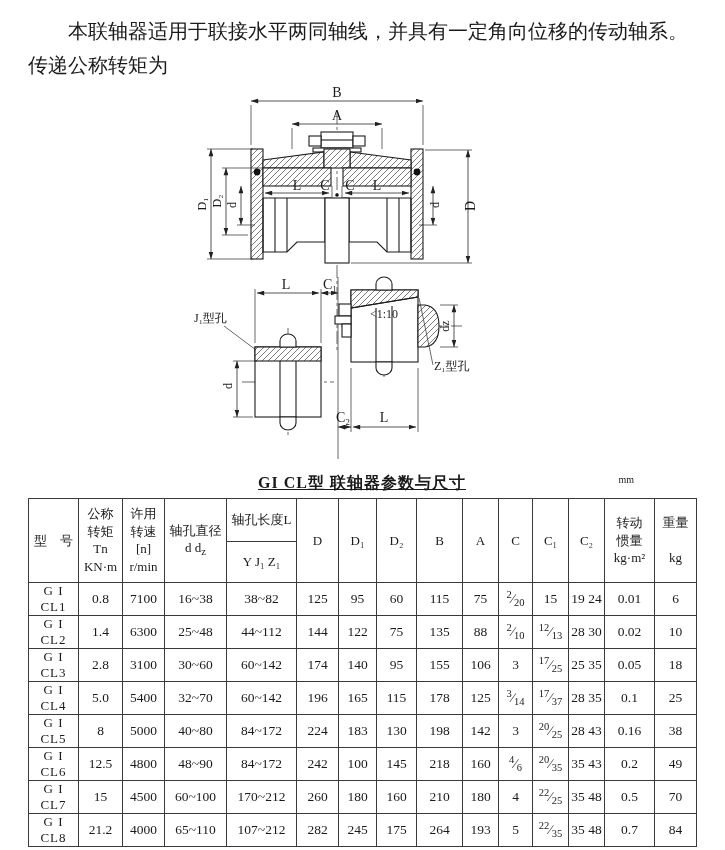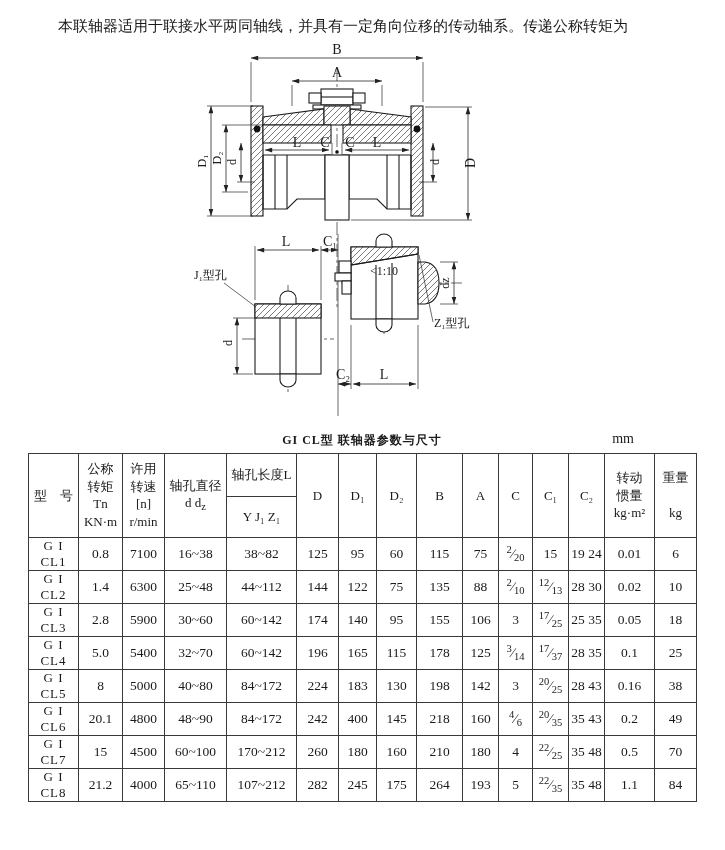"本联轴器适用于联接水平两同轴线，并具有一定角向位移的传动轴系。传递公称转矩为" .intro { font-size: 15px -> 20px }
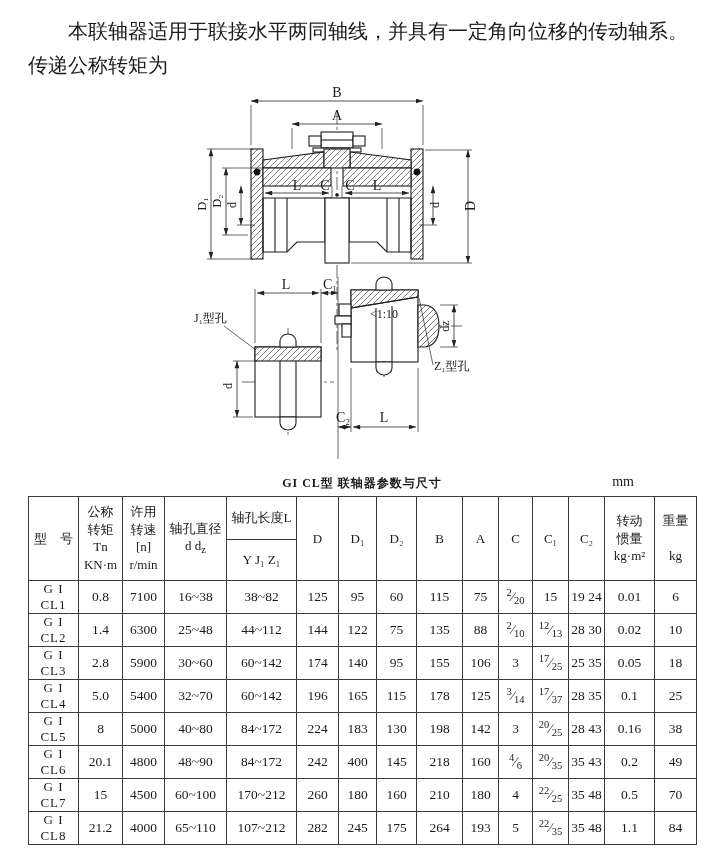"GI CL型 联轴器参数与尺寸" .tbl-title { font-size: 12px -> 16px; text-decoration: none -> underline }
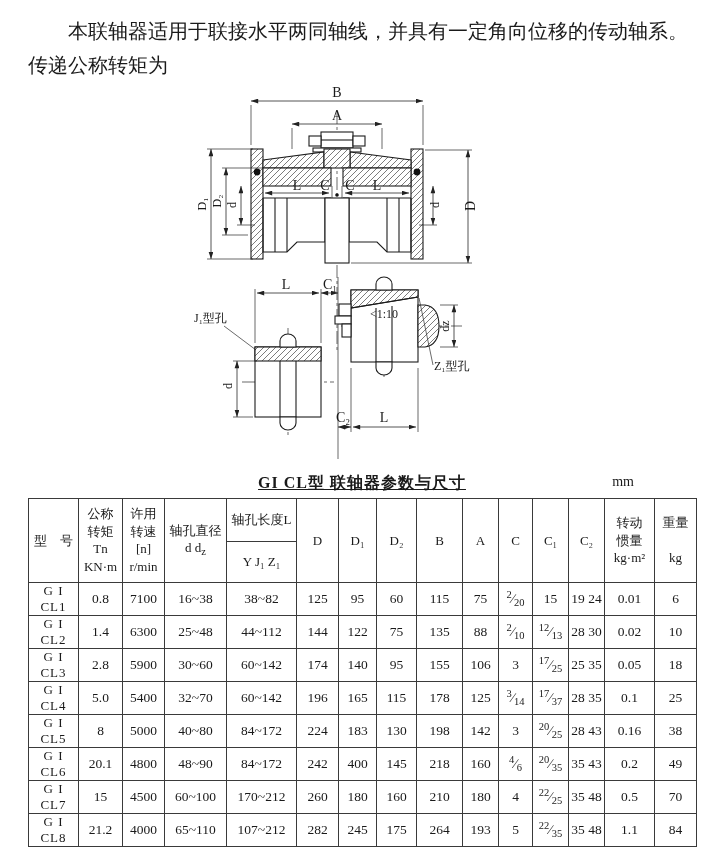"mm" .tbl-unit { font-size: 14px -> 10px }
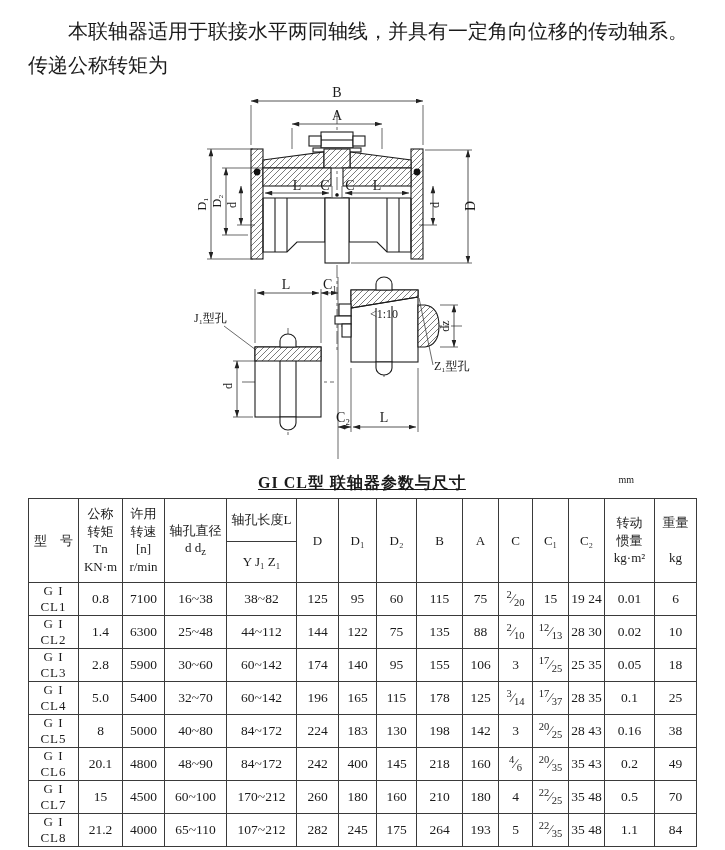"5900" td { text: 5900 -> 3100 }
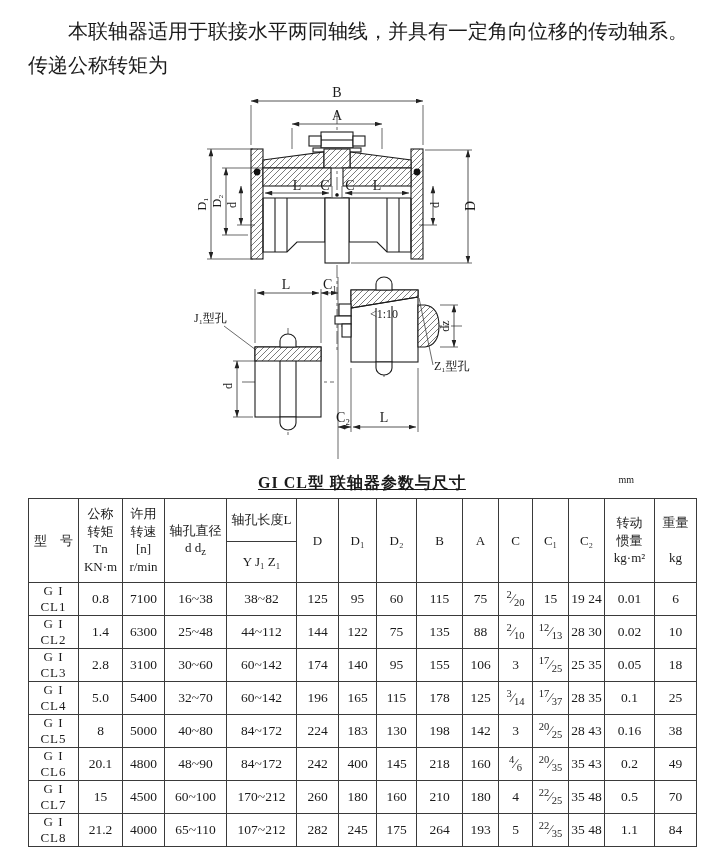"20.1" td { text: 20.1 -> 12.5 }
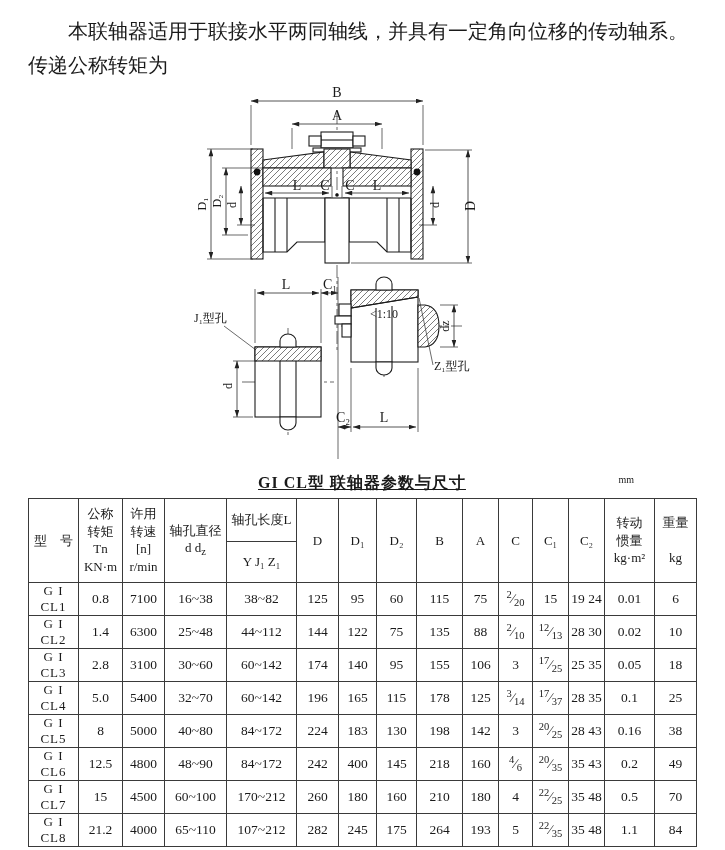"400" td { text: 400 -> 100 }
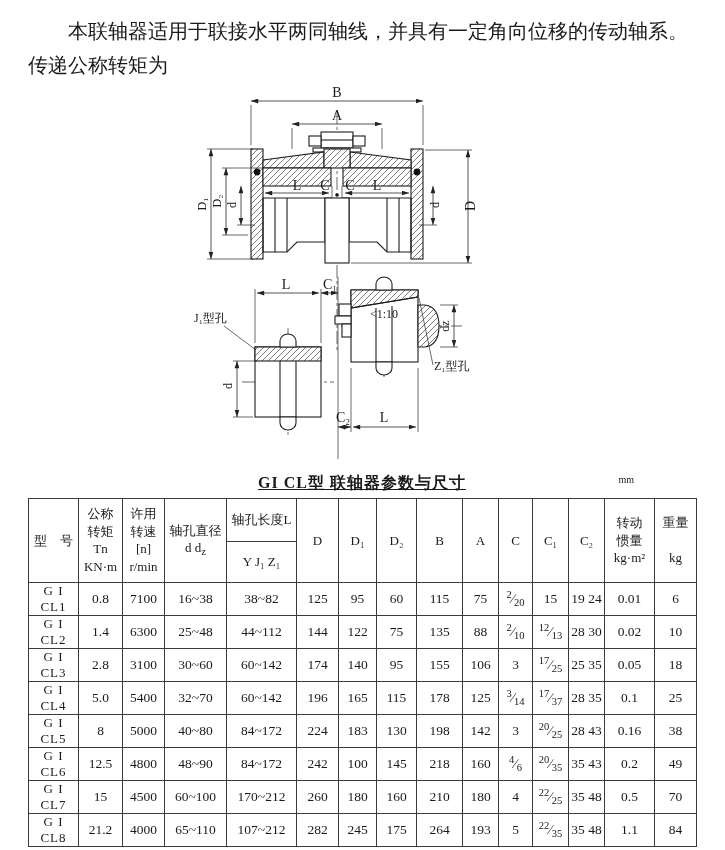"1.1" td { text: 1.1 -> 0.7 }
